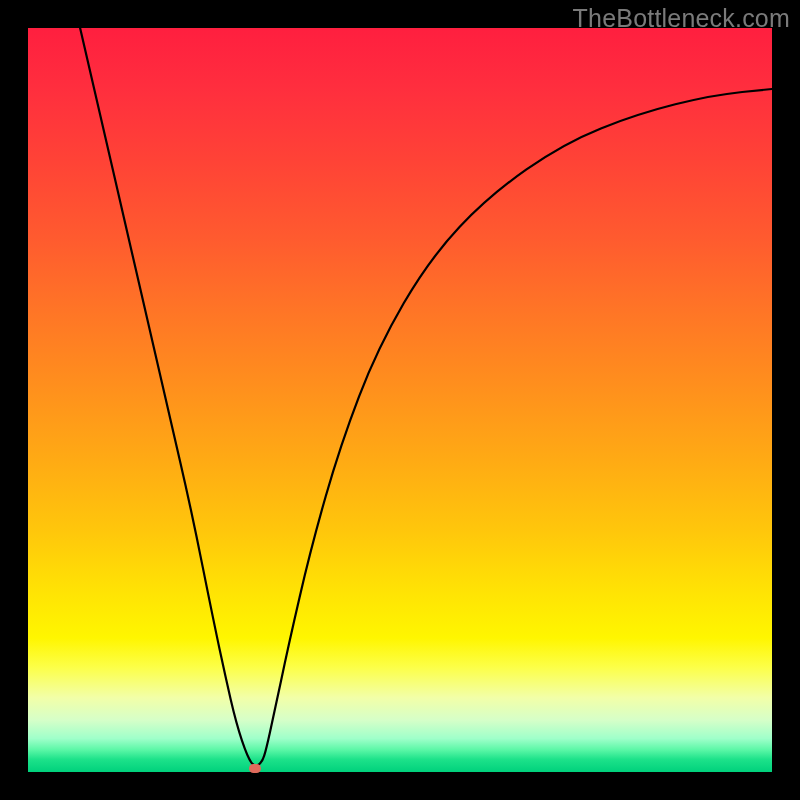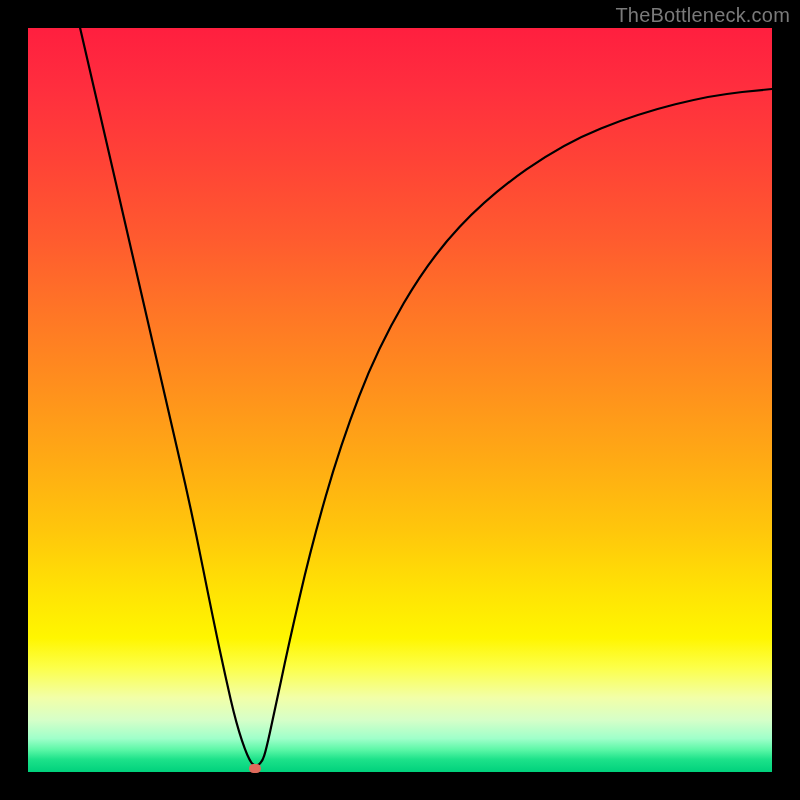"TheBottleneck.com" .watermark { font-size: 20px -> 25px }
